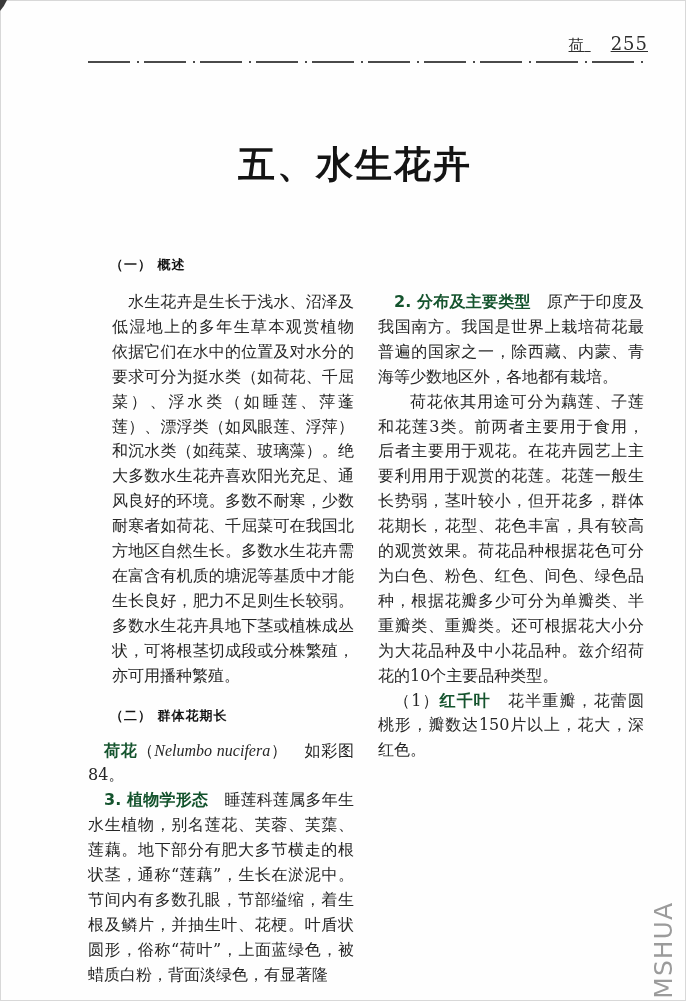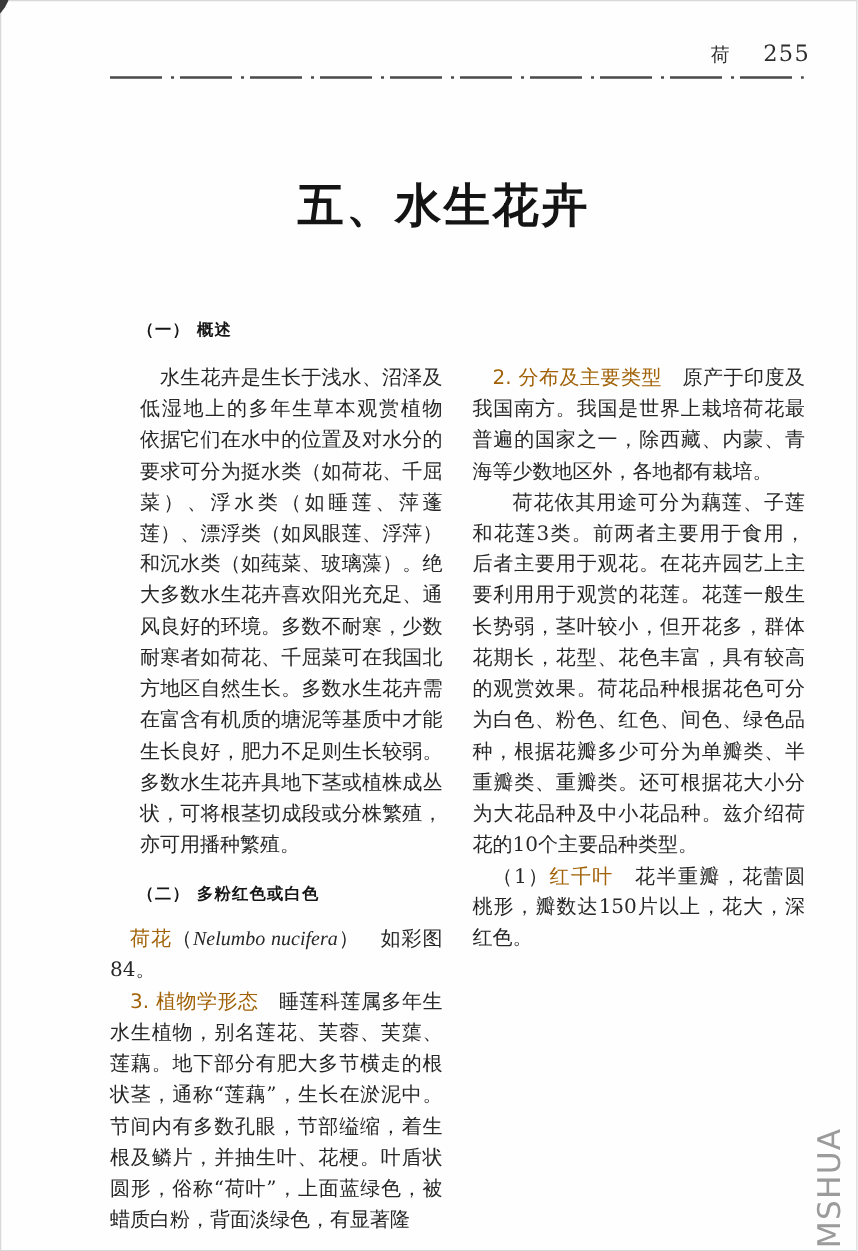"荷 255" .running-header { text-decoration: none -> underline }
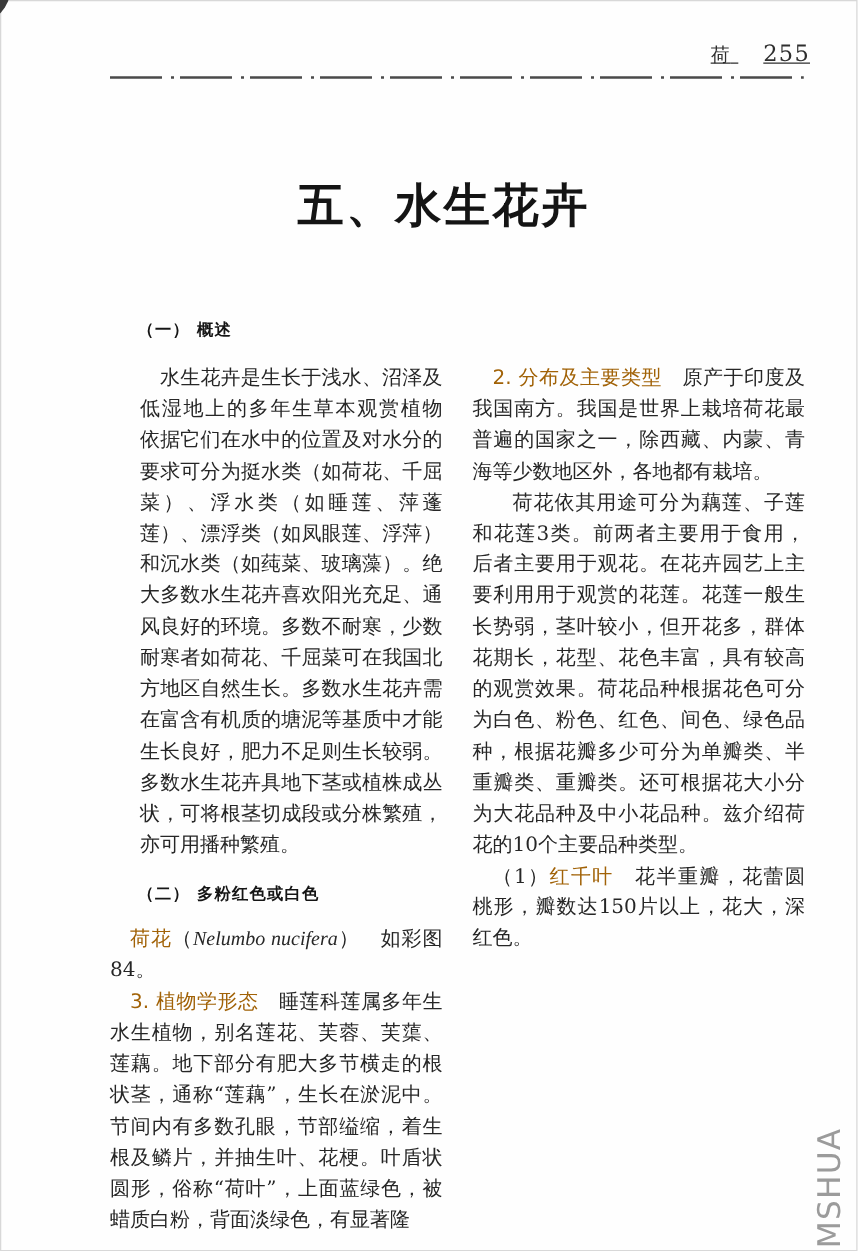"2. 分布及主要类型" .lead { color: #a16207 -> #14532d; font-weight: normal -> bold }
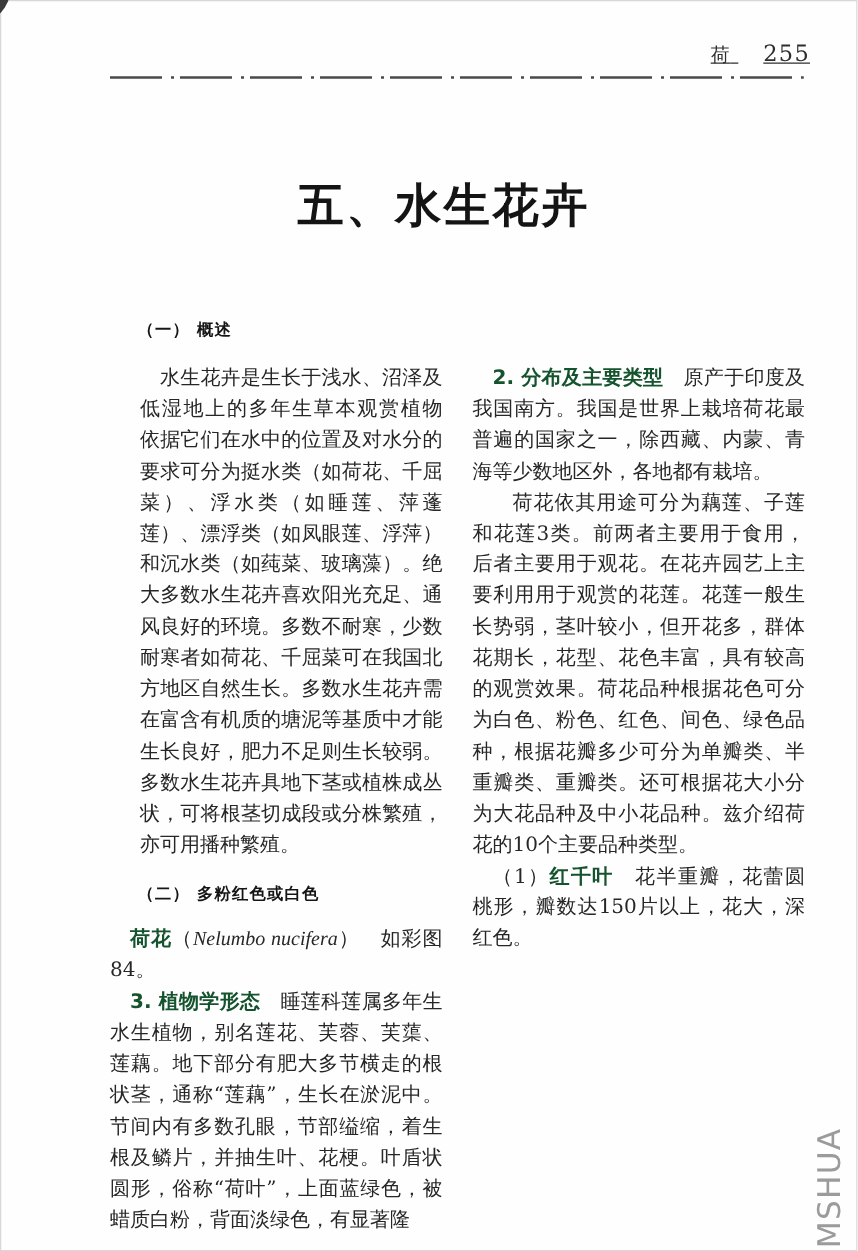"（二） 多粉红色或白色" h3.sec-heading { text: 多粉红色或白色 -> 群体花期长 }
